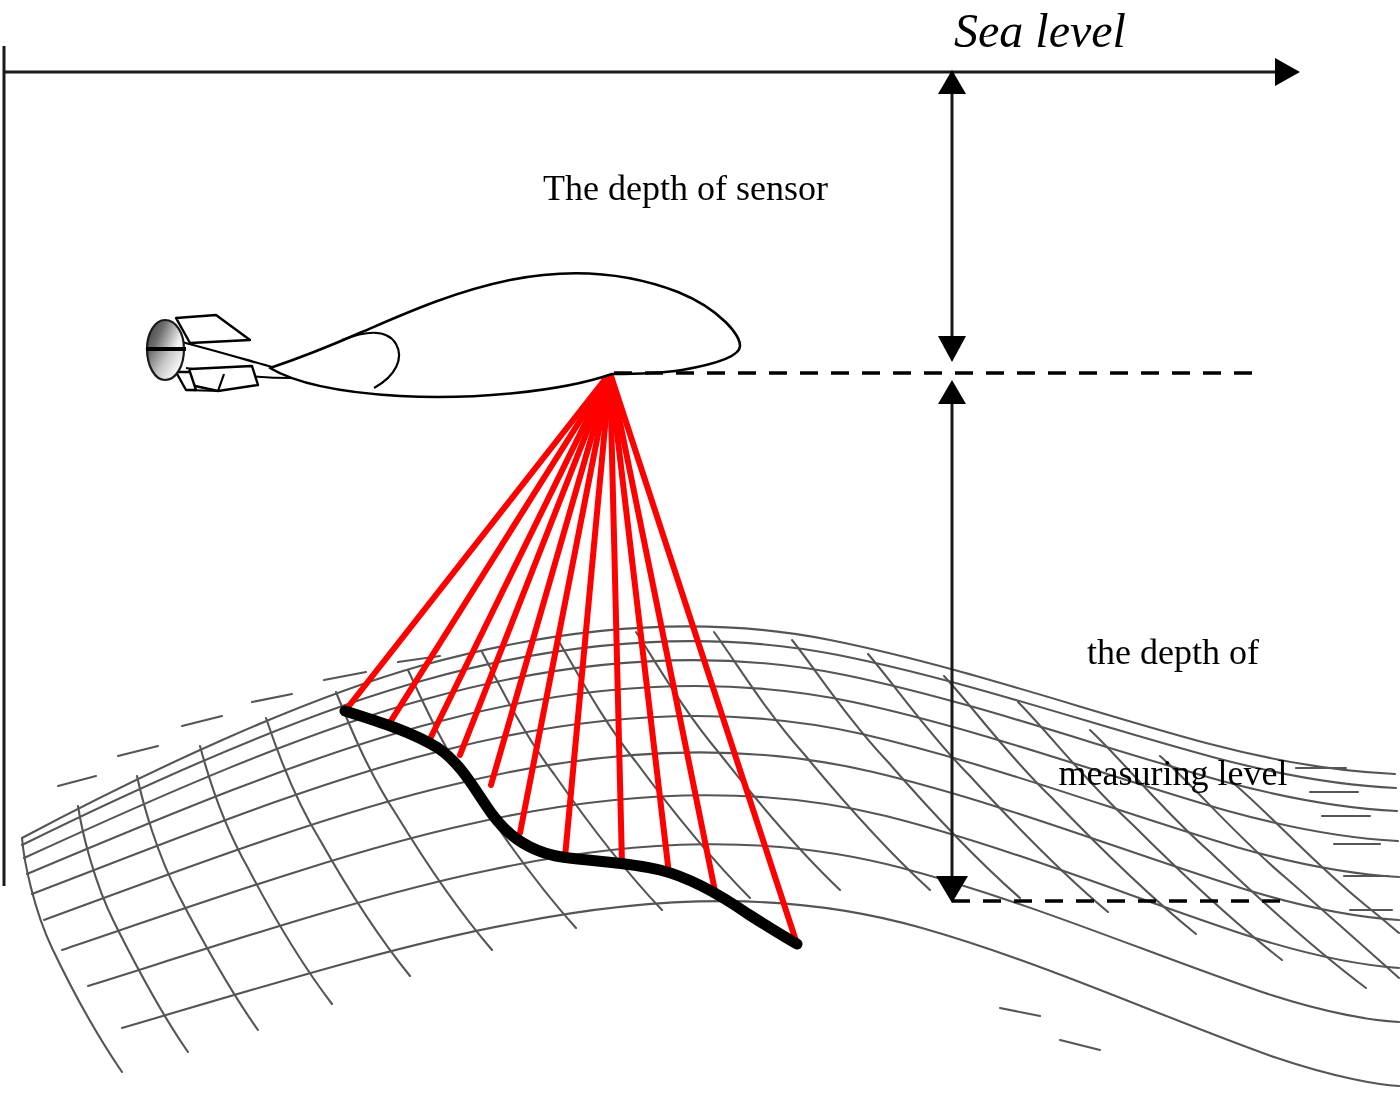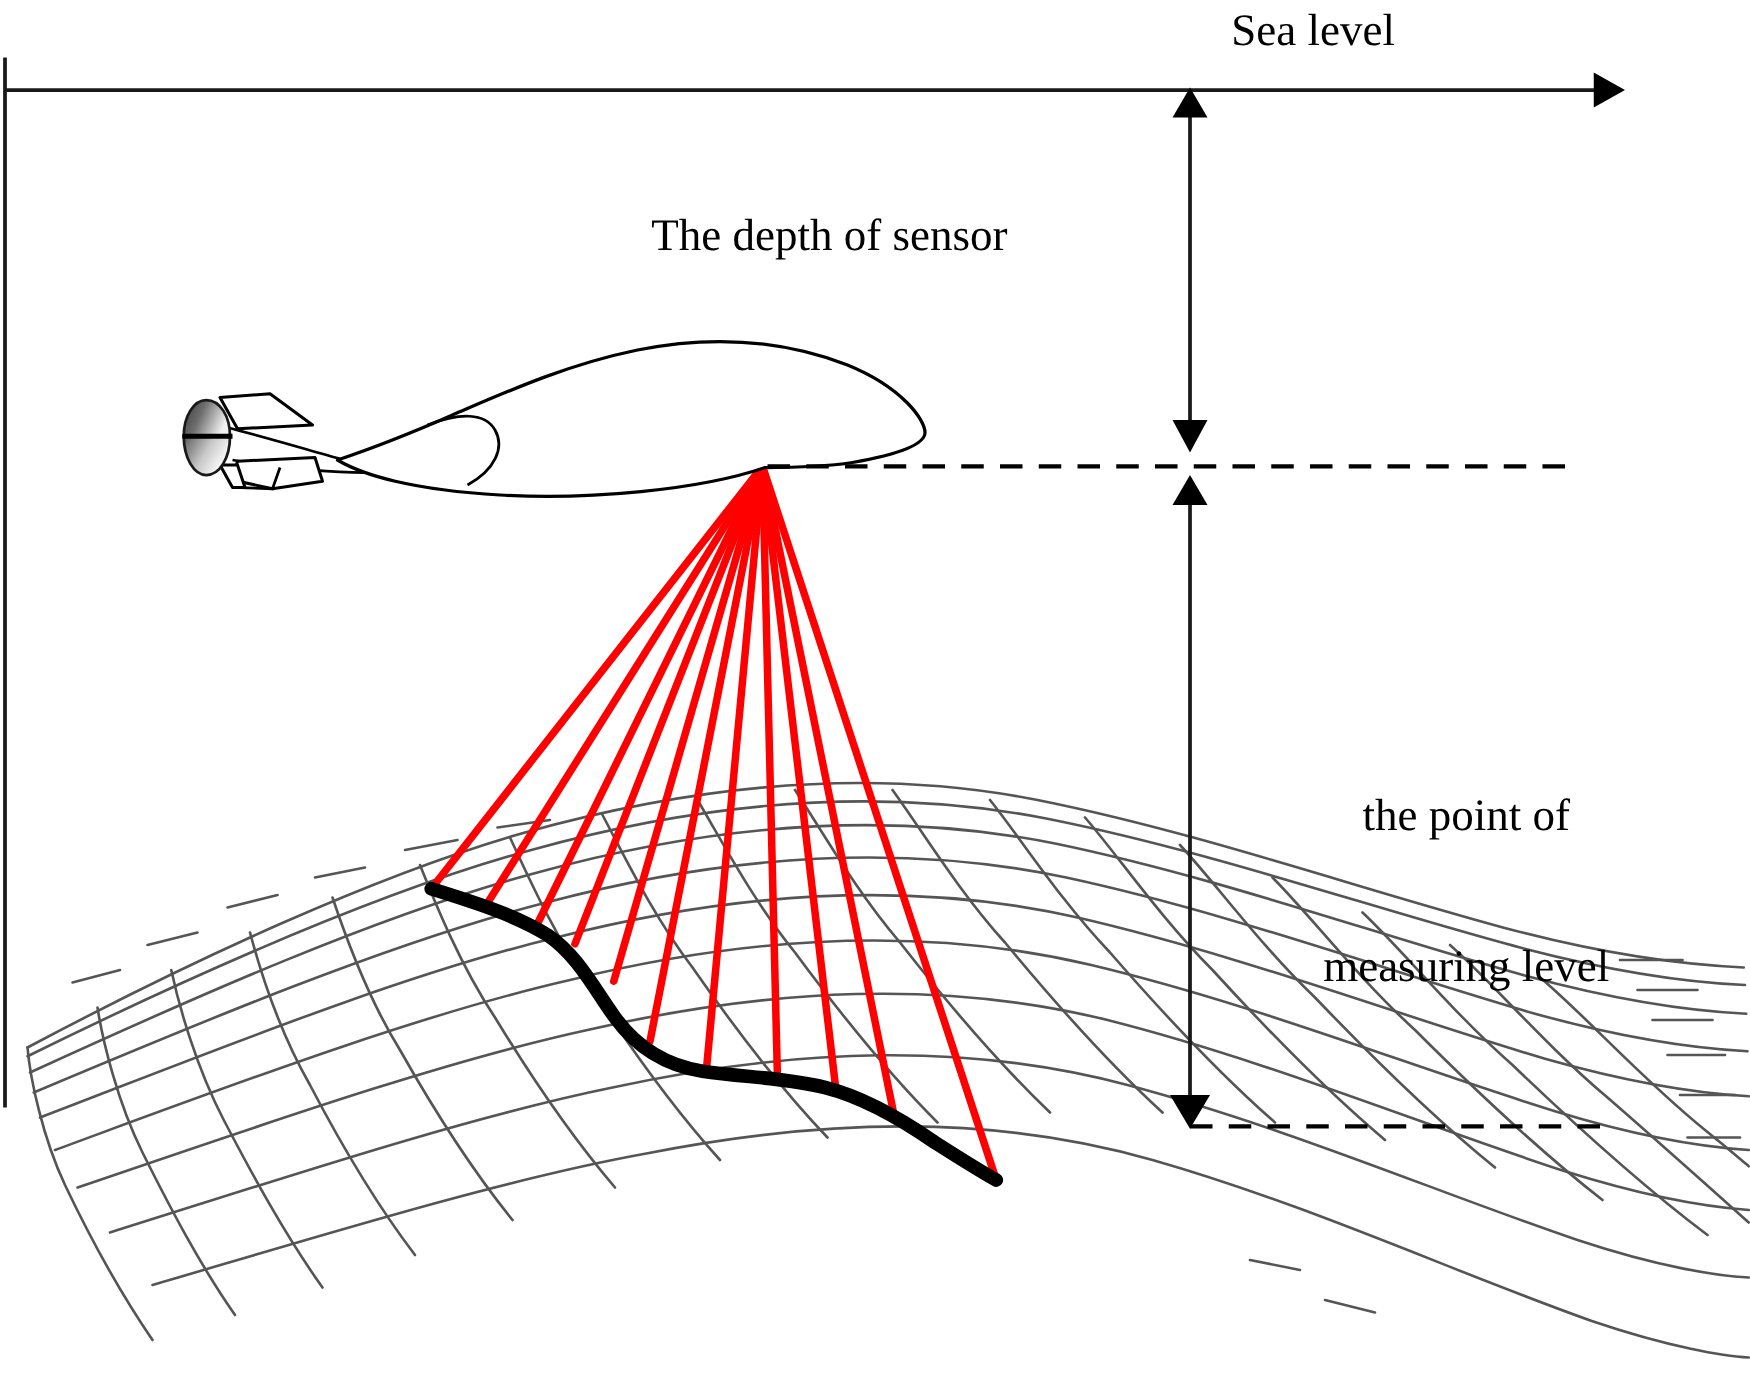"Sea level" #label-sea-level { font-size: 36px -> 48px; font-style: none -> italic; left: 985px -> 954px }
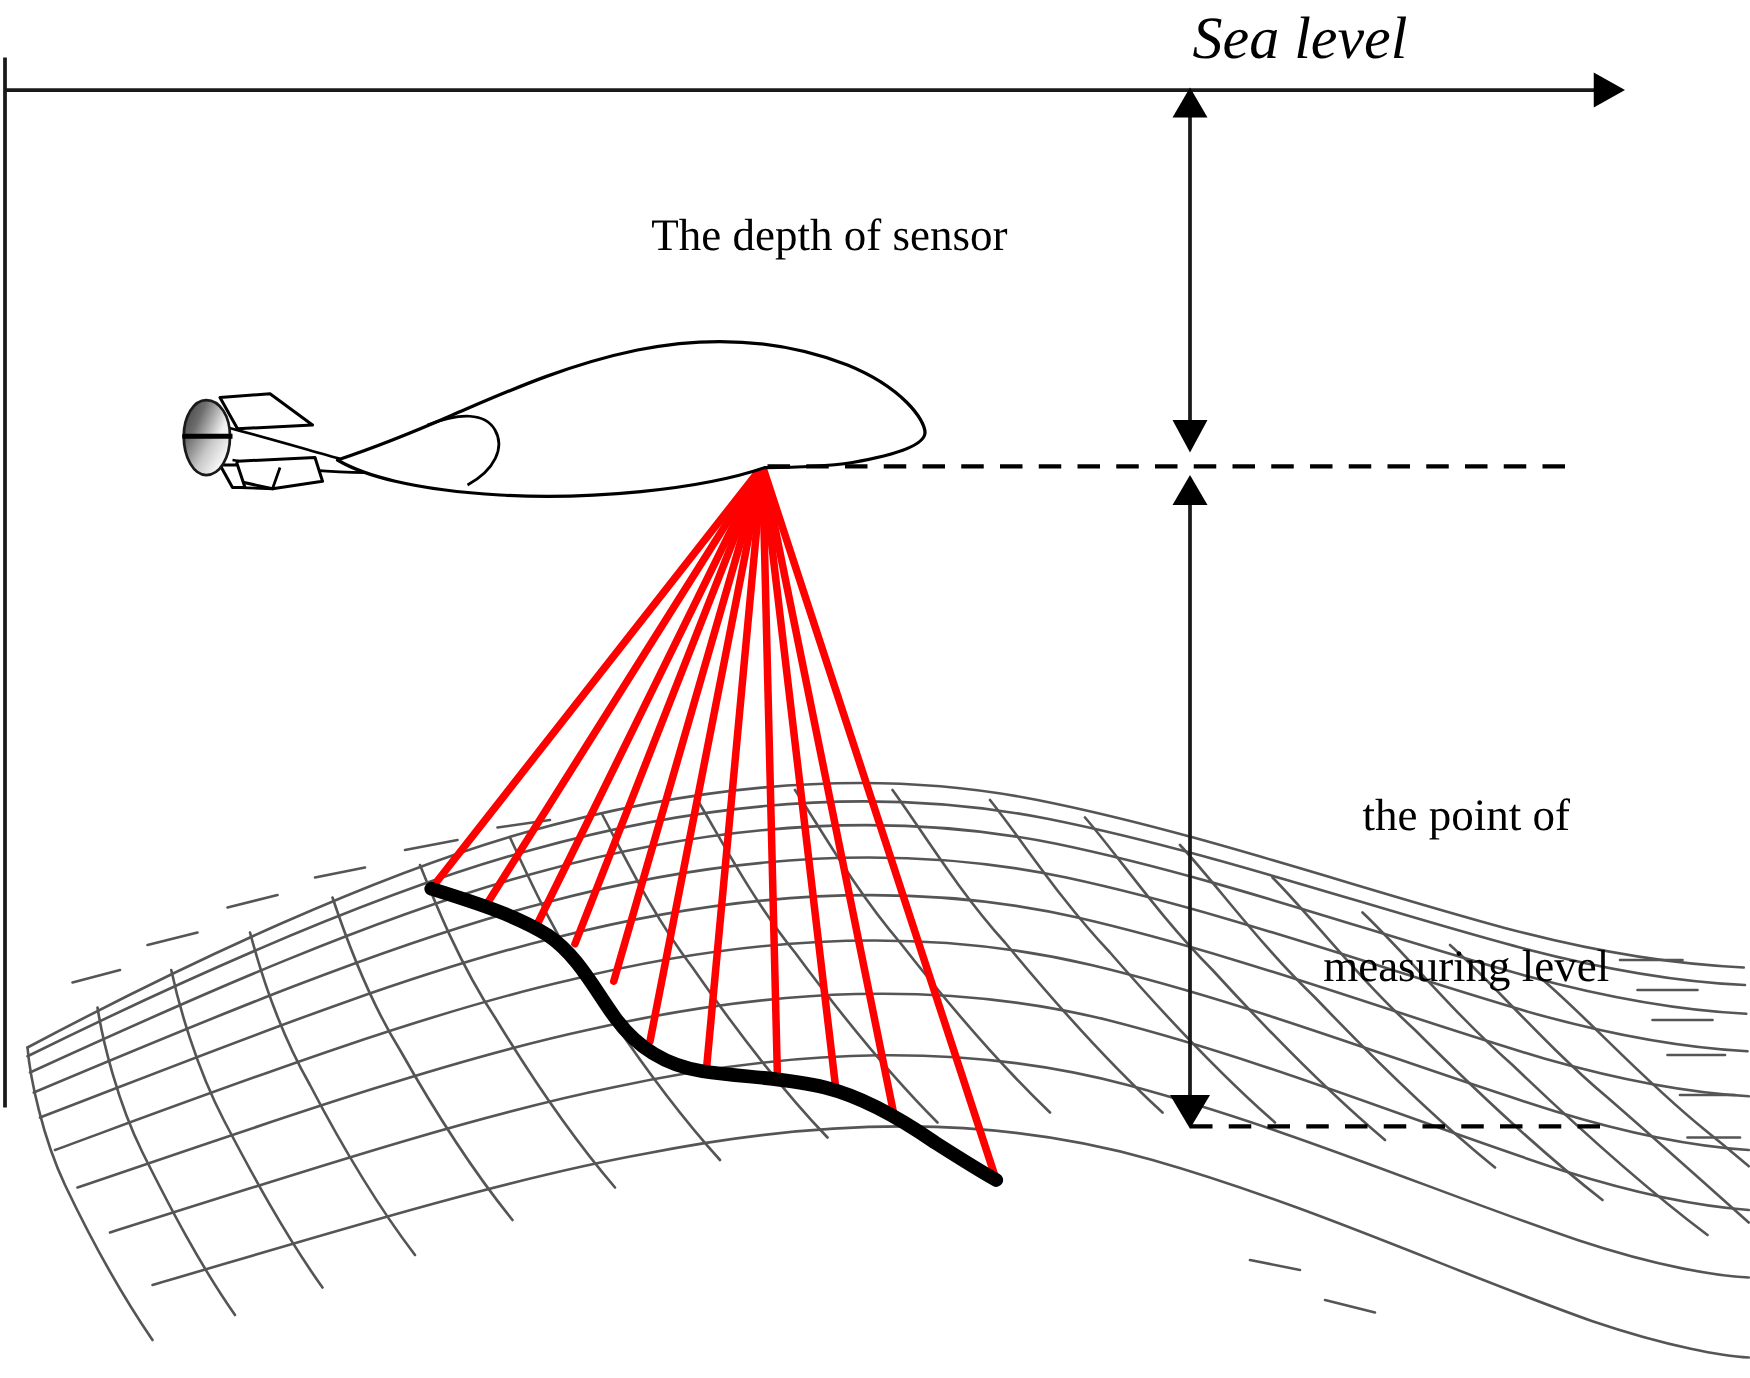"The depth of sensor" #label-depth-sensor { left: 521px -> 543px }
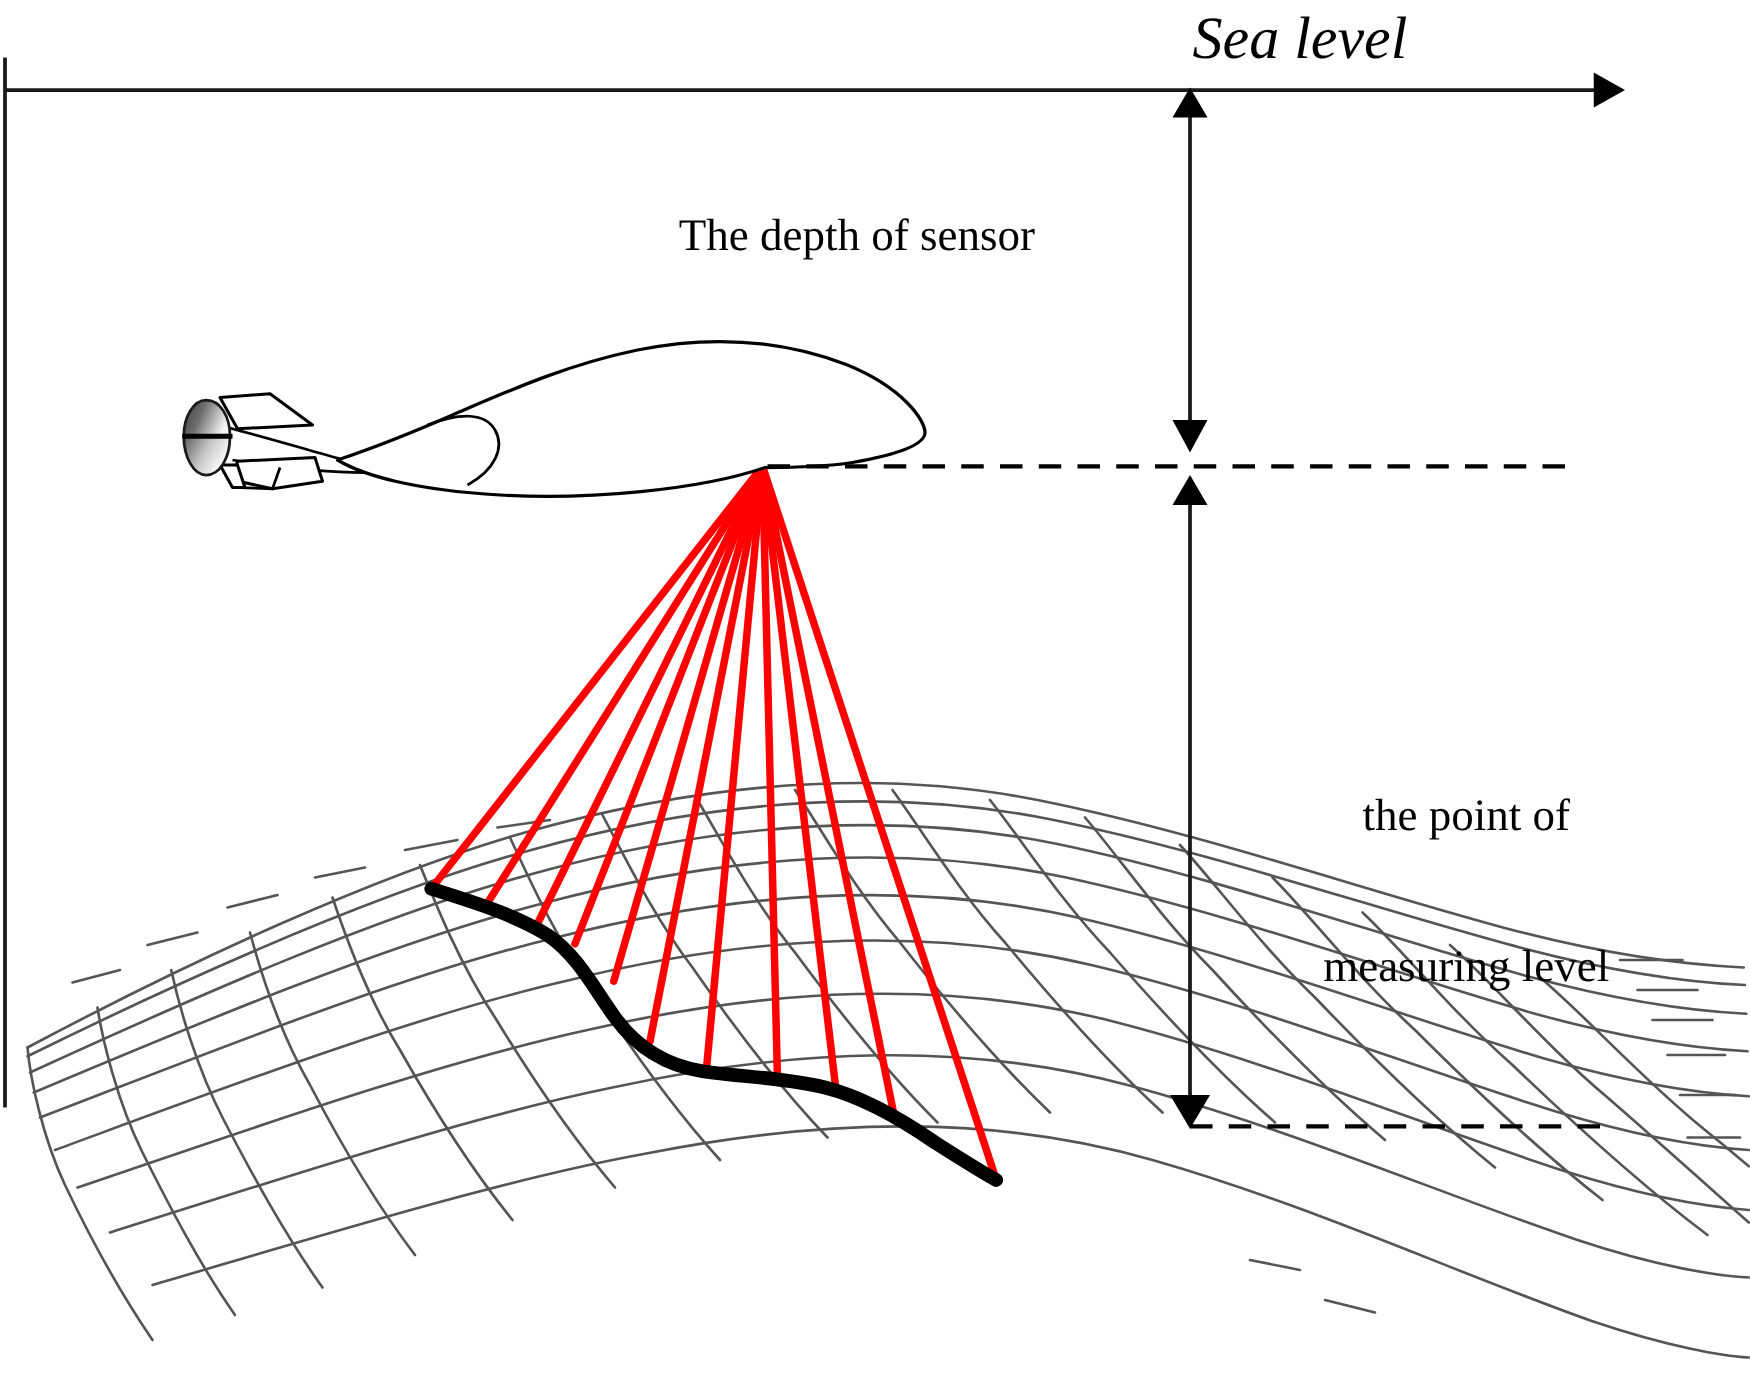"the point of" div { text: point -> depth }
